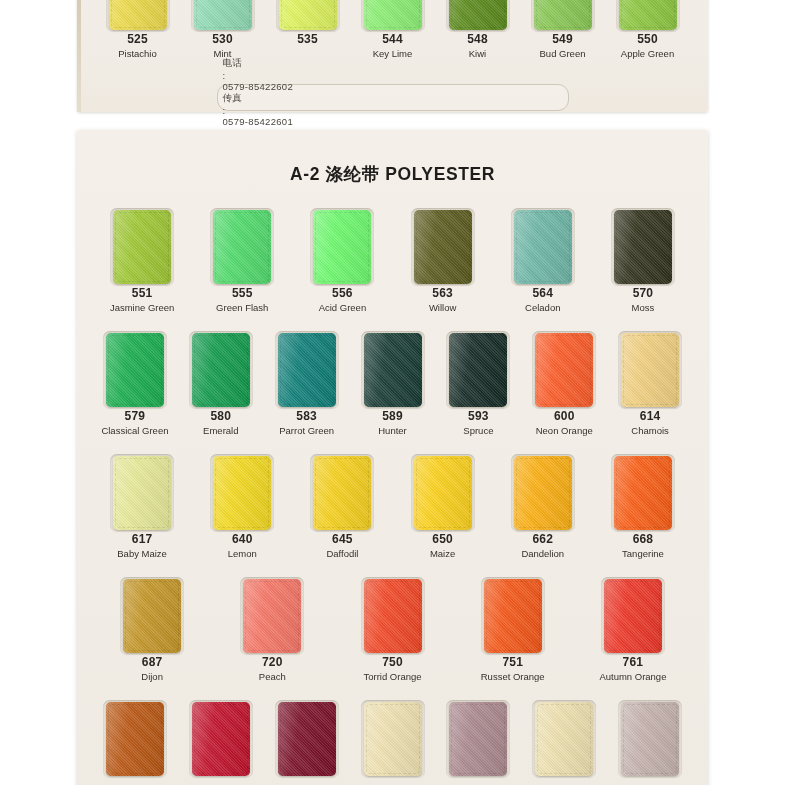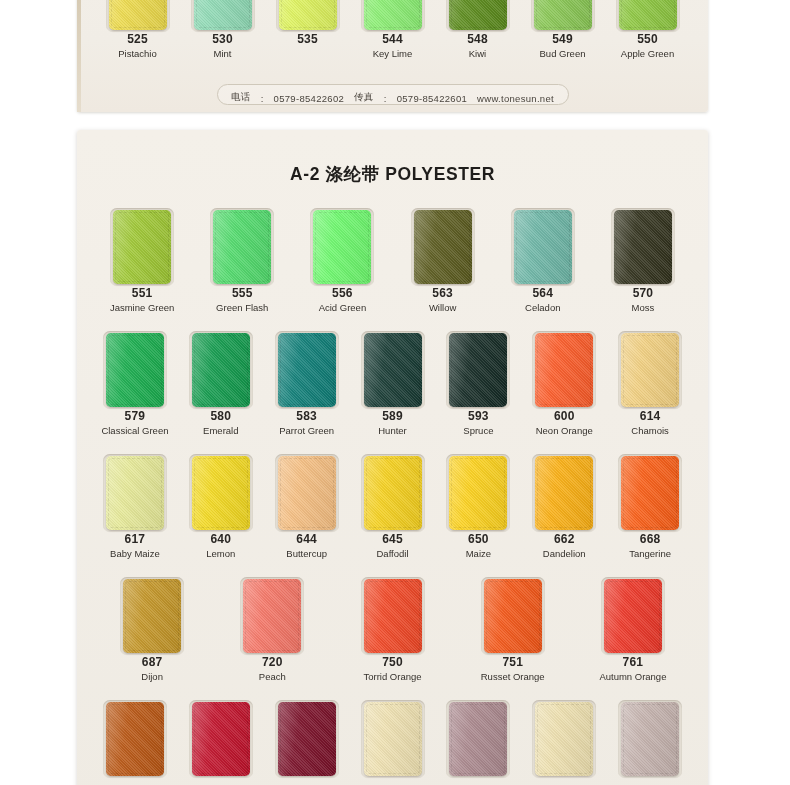"电话" .contact { align-items: flex-end -> flex-start; flex-direction: none -> column; height: 21px -> 27px }
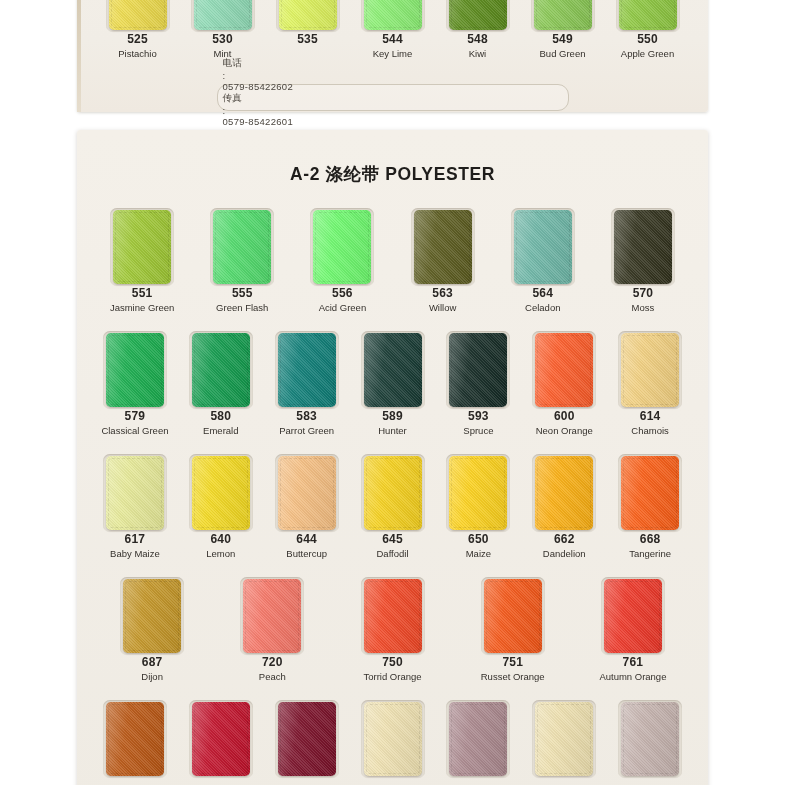"644" div.cell { html: <div> <div> <div> <div></div> </div> </div> <div>644</div> <div>Buttercup</div> </div> -> none }
